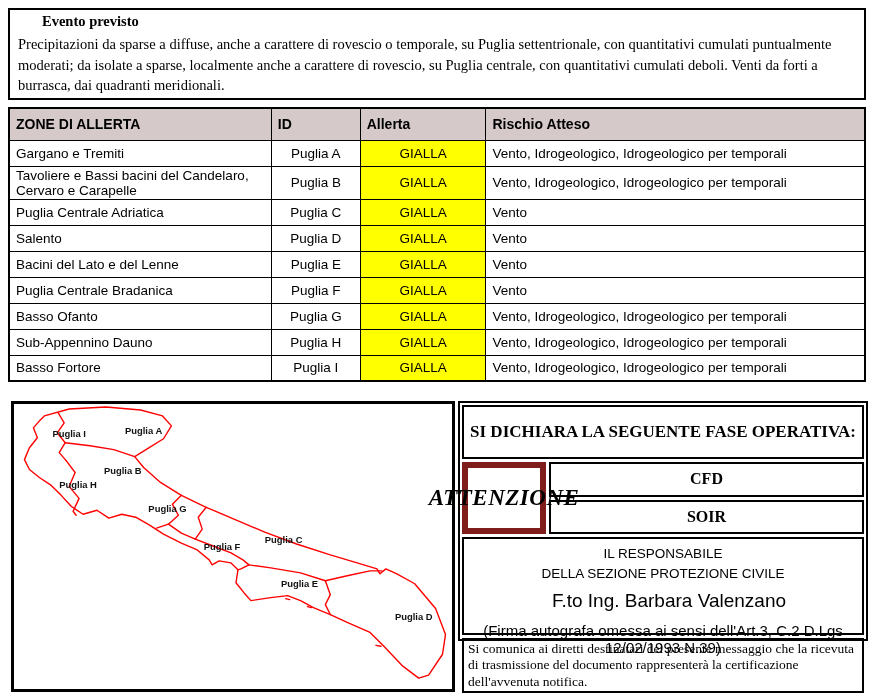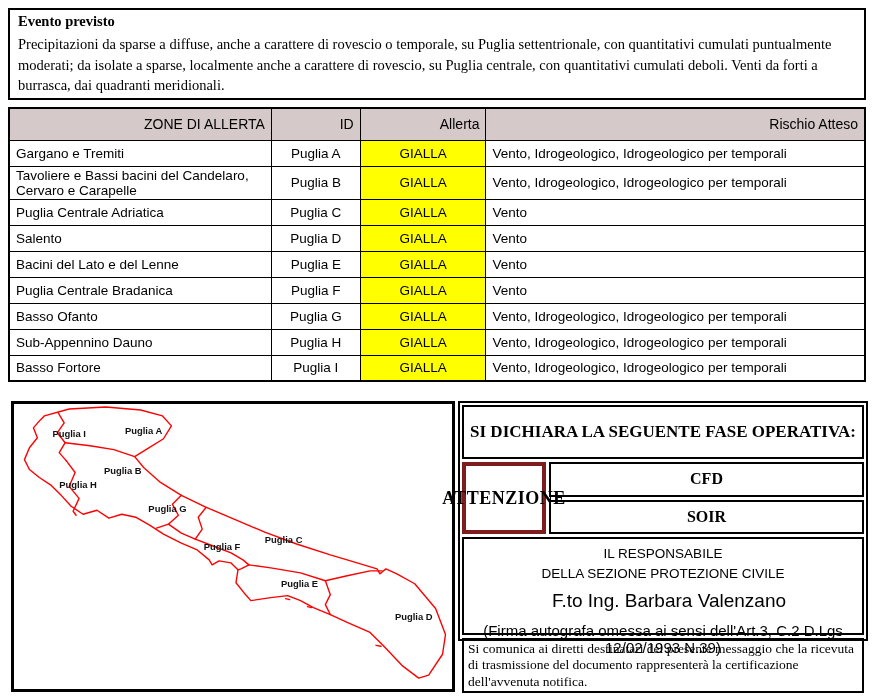"Evento previsto" .evento-title { margin-left: none -> 24px }
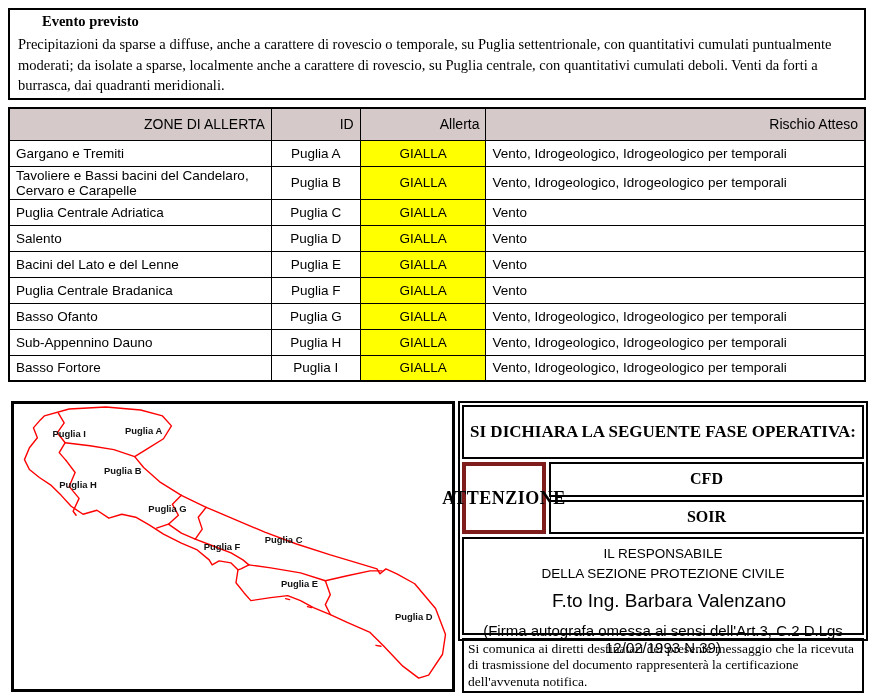"ZONE DI ALLERTA" .alert-table th { font-weight: normal -> bold; text-align: right -> left }
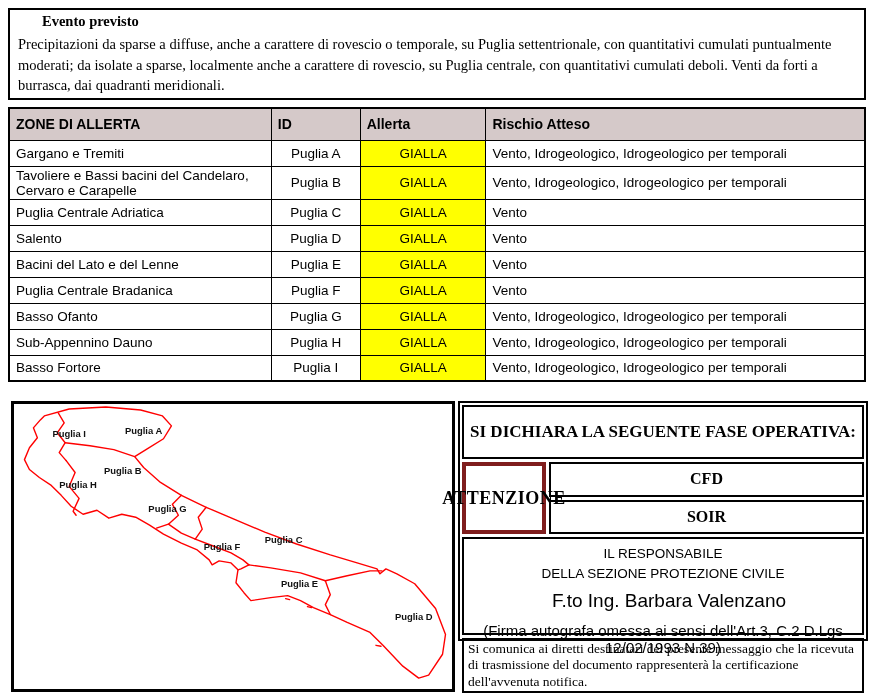"ATTENZIONE" .fase-value { border: 4px solid #7f1d1d -> 6px solid #7f1d1d; font-size: 18px -> 23px; font-style: none -> italic }
